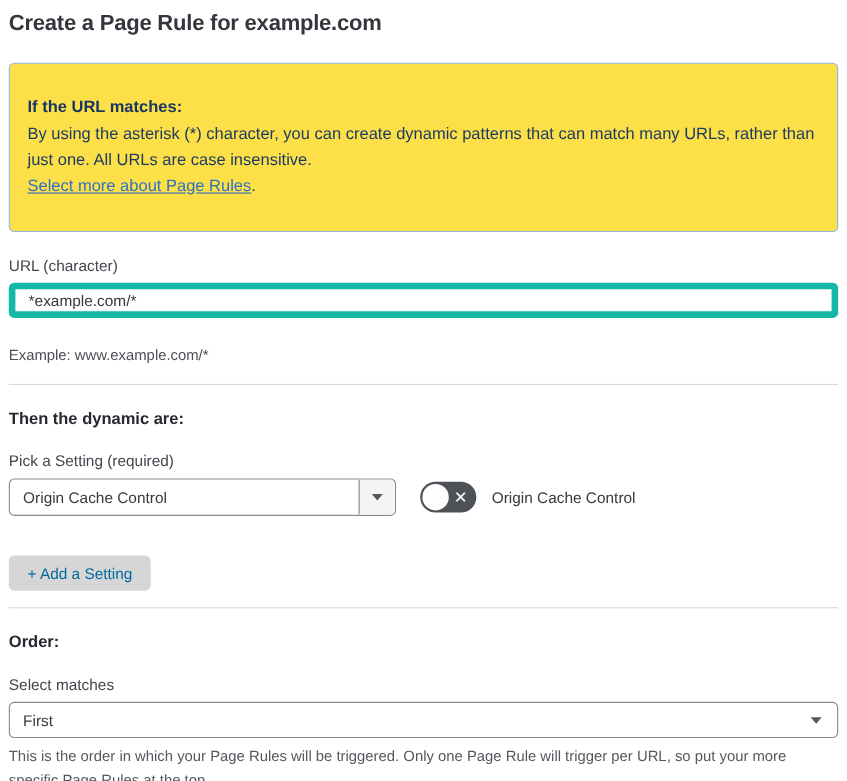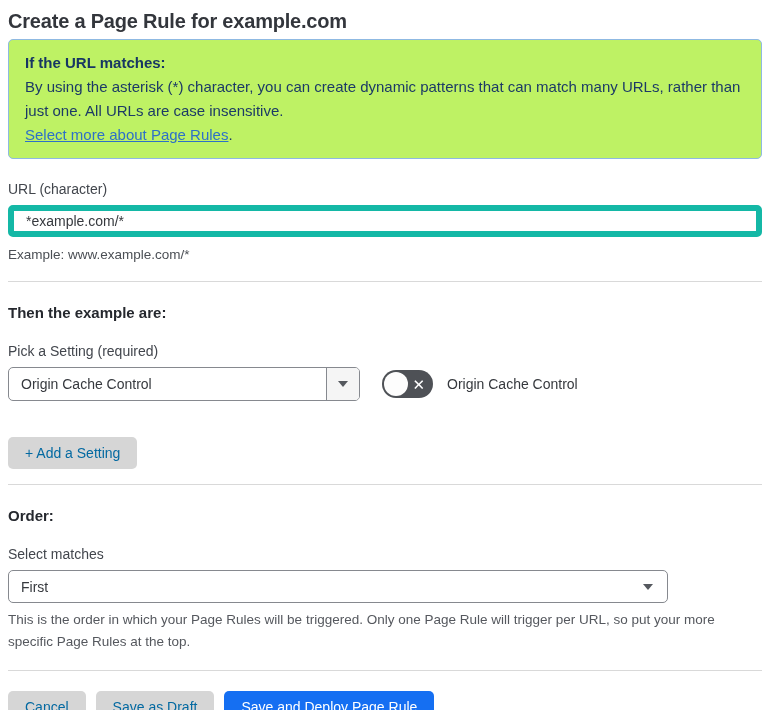"If the URL matches:" .info-box { background: #bef264 -> #fde047; margin-top: 6px -> 24px; padding: 11px 16px -> 28px 16px }
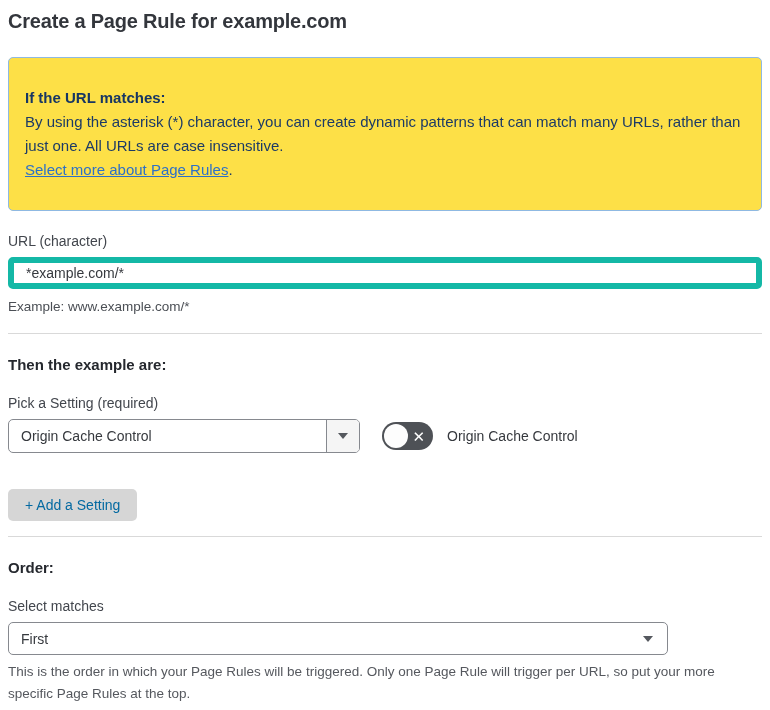"Example: www.example.com/*" .helper-text { margin-top: 7px -> 23px }
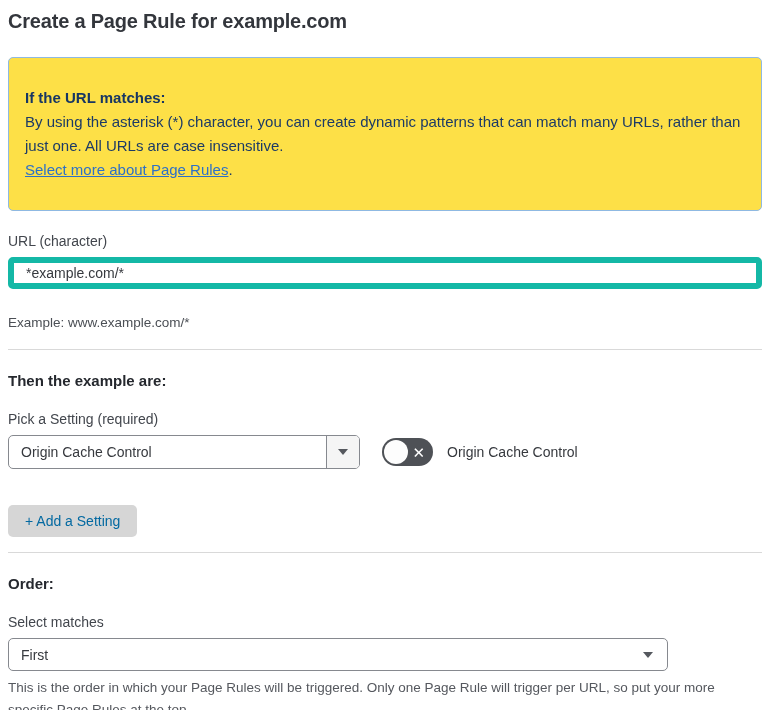"Then the example are:" div.section-heading { text: example -> dynamic }
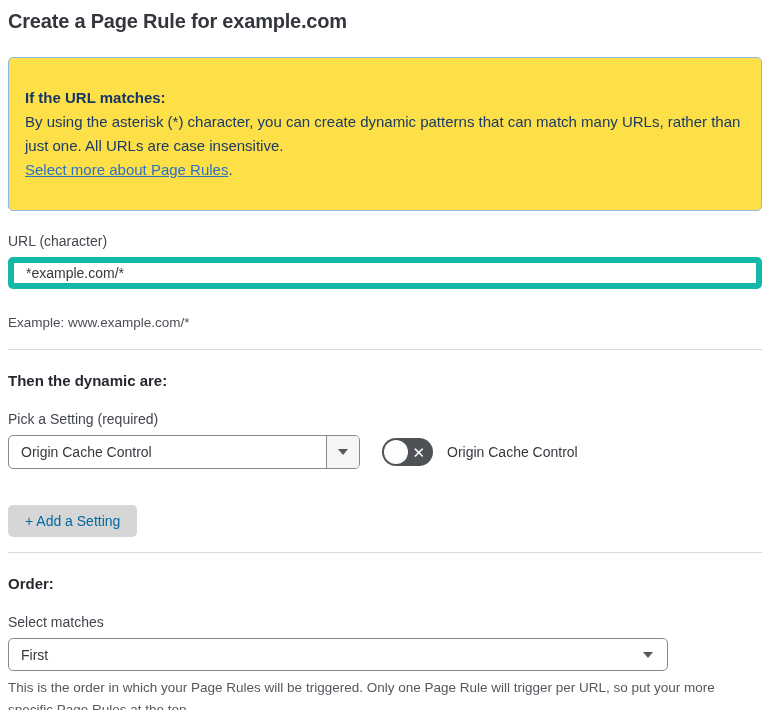"First" .select-full { width: 660px -> 754px }
